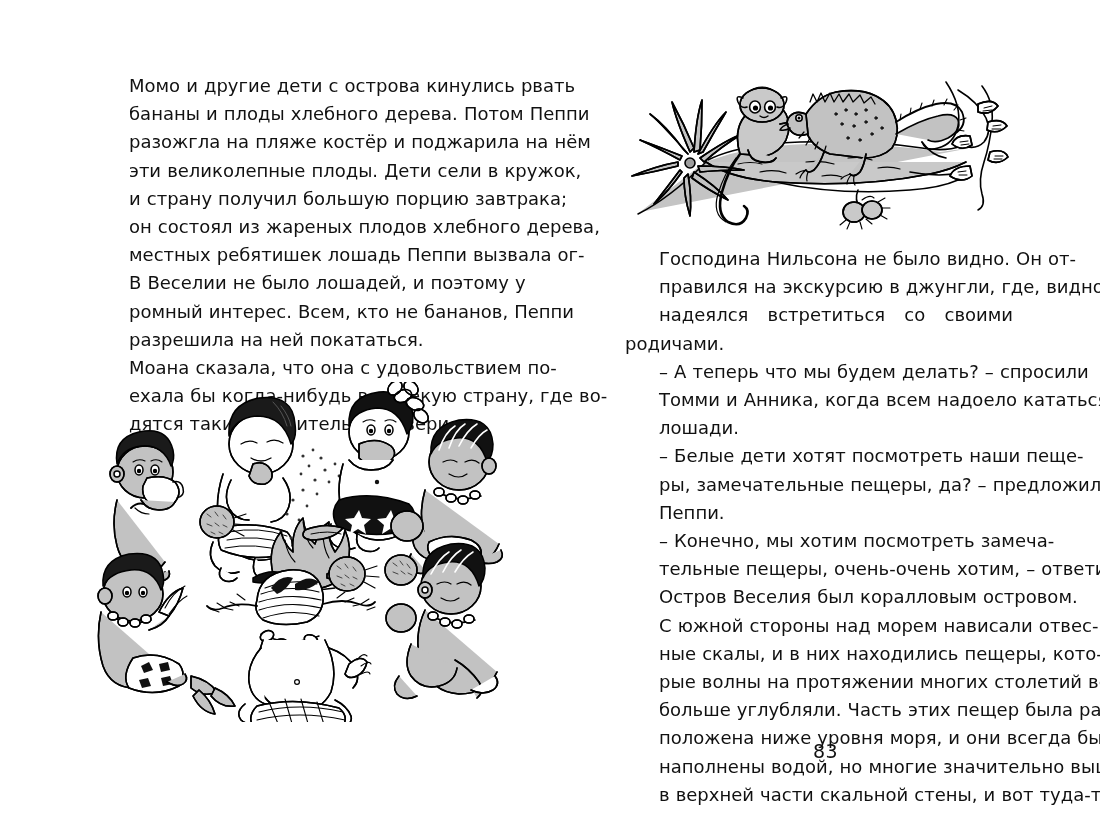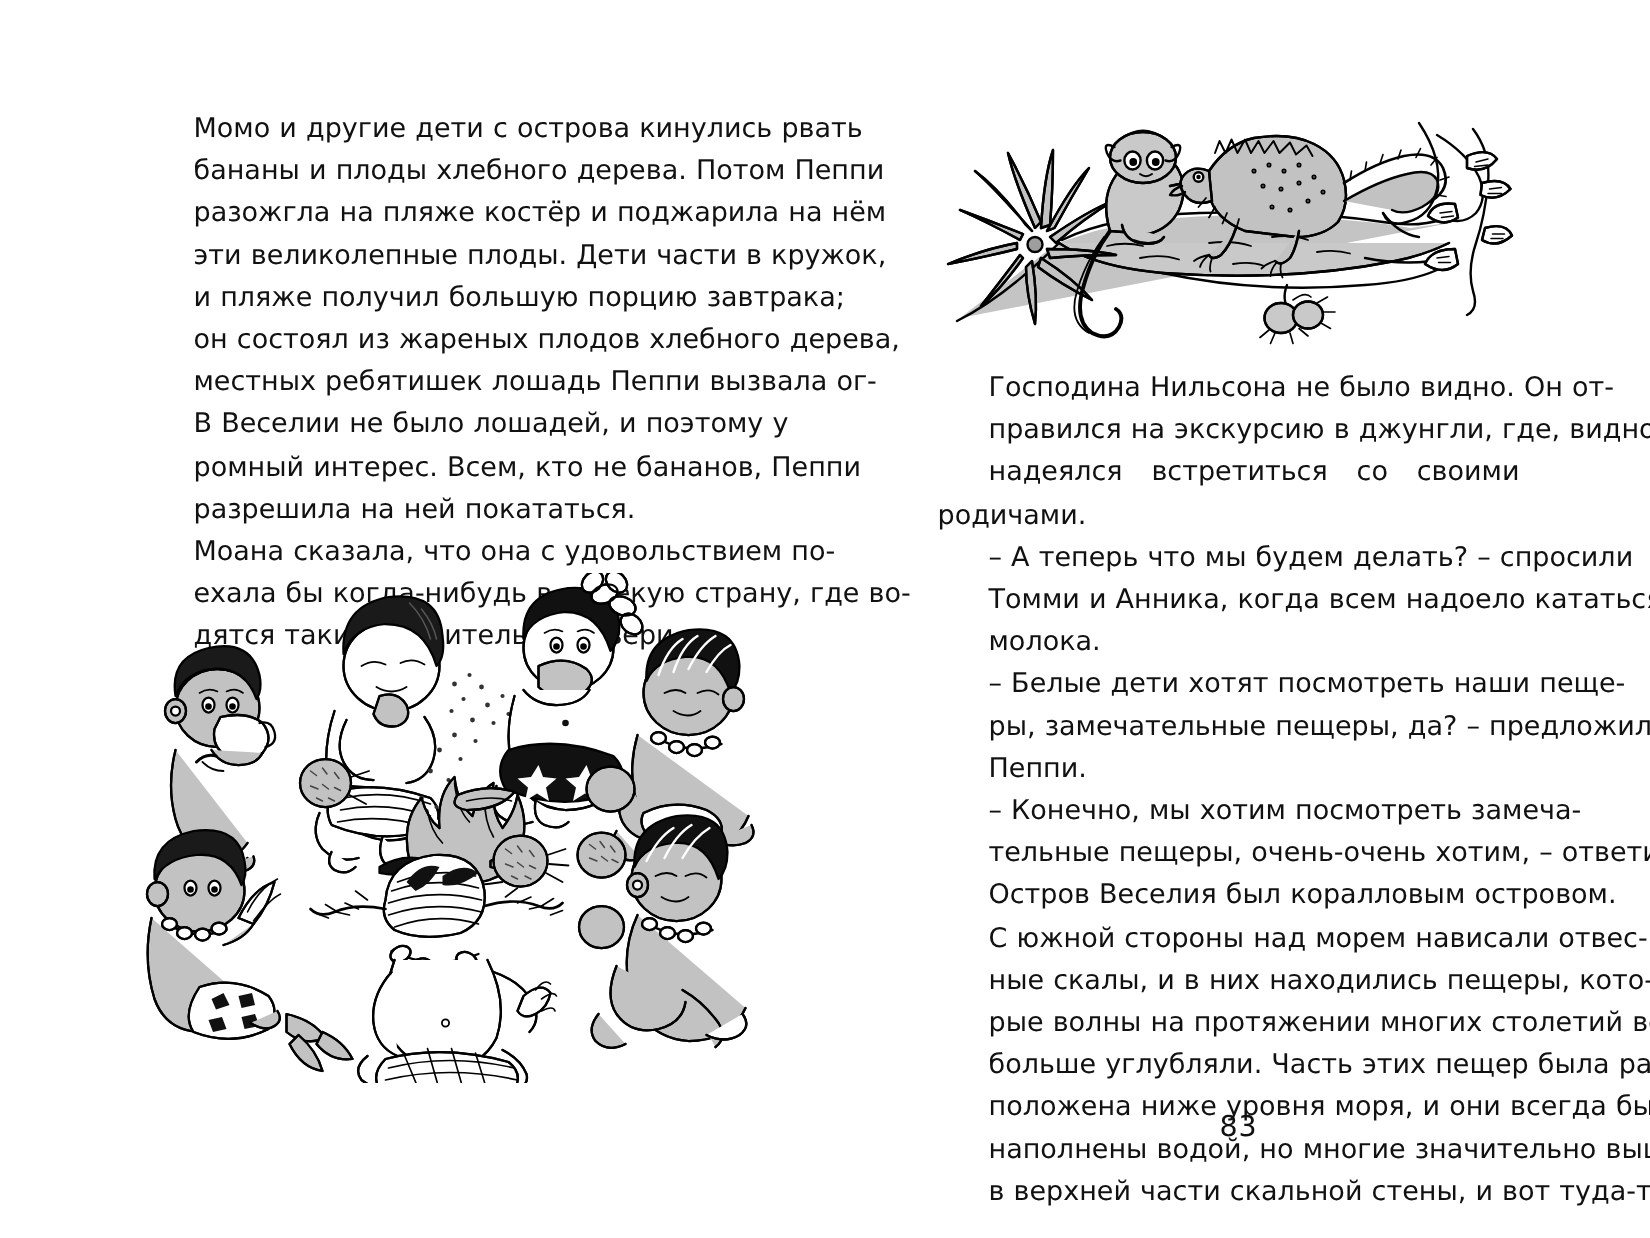"эти великолепные плоды. Дети части" span.jline { text: части -> сели }
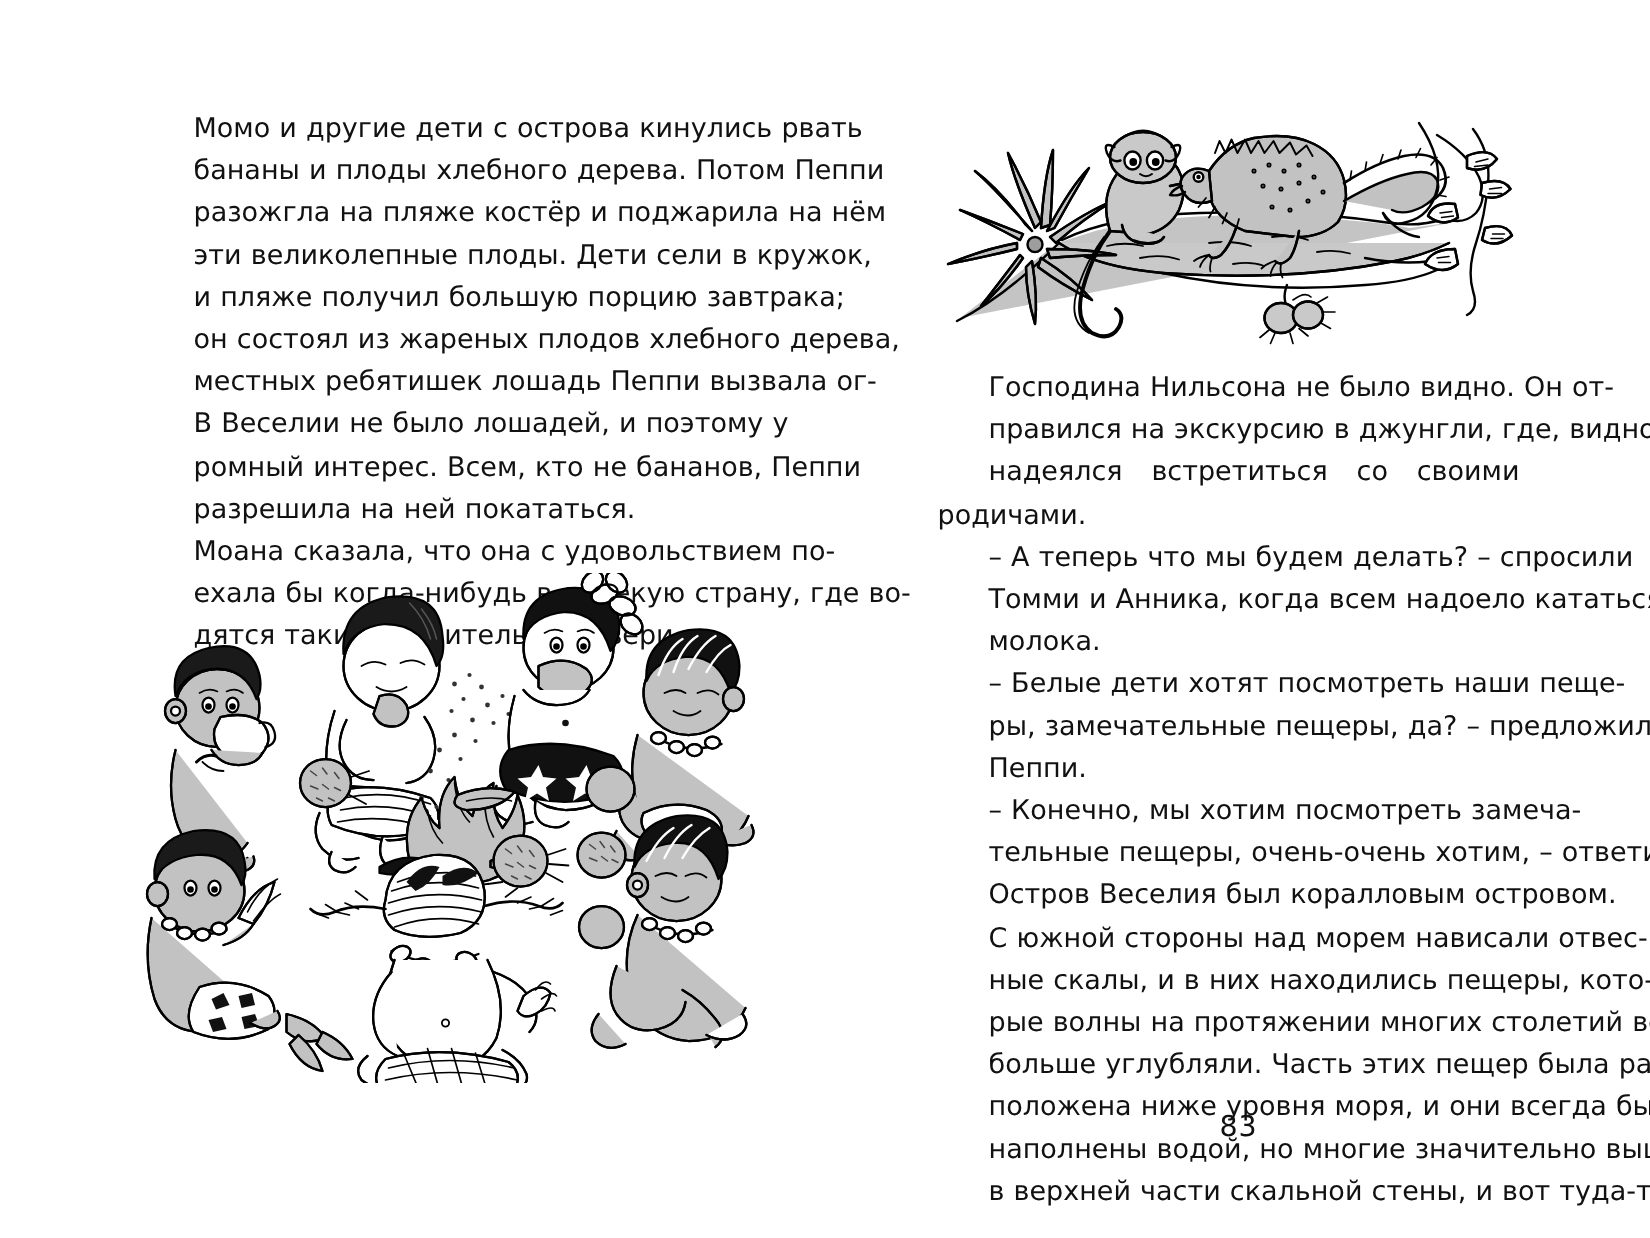"и пляже получил большую порцию" span.jline { text: пляже -> страну }
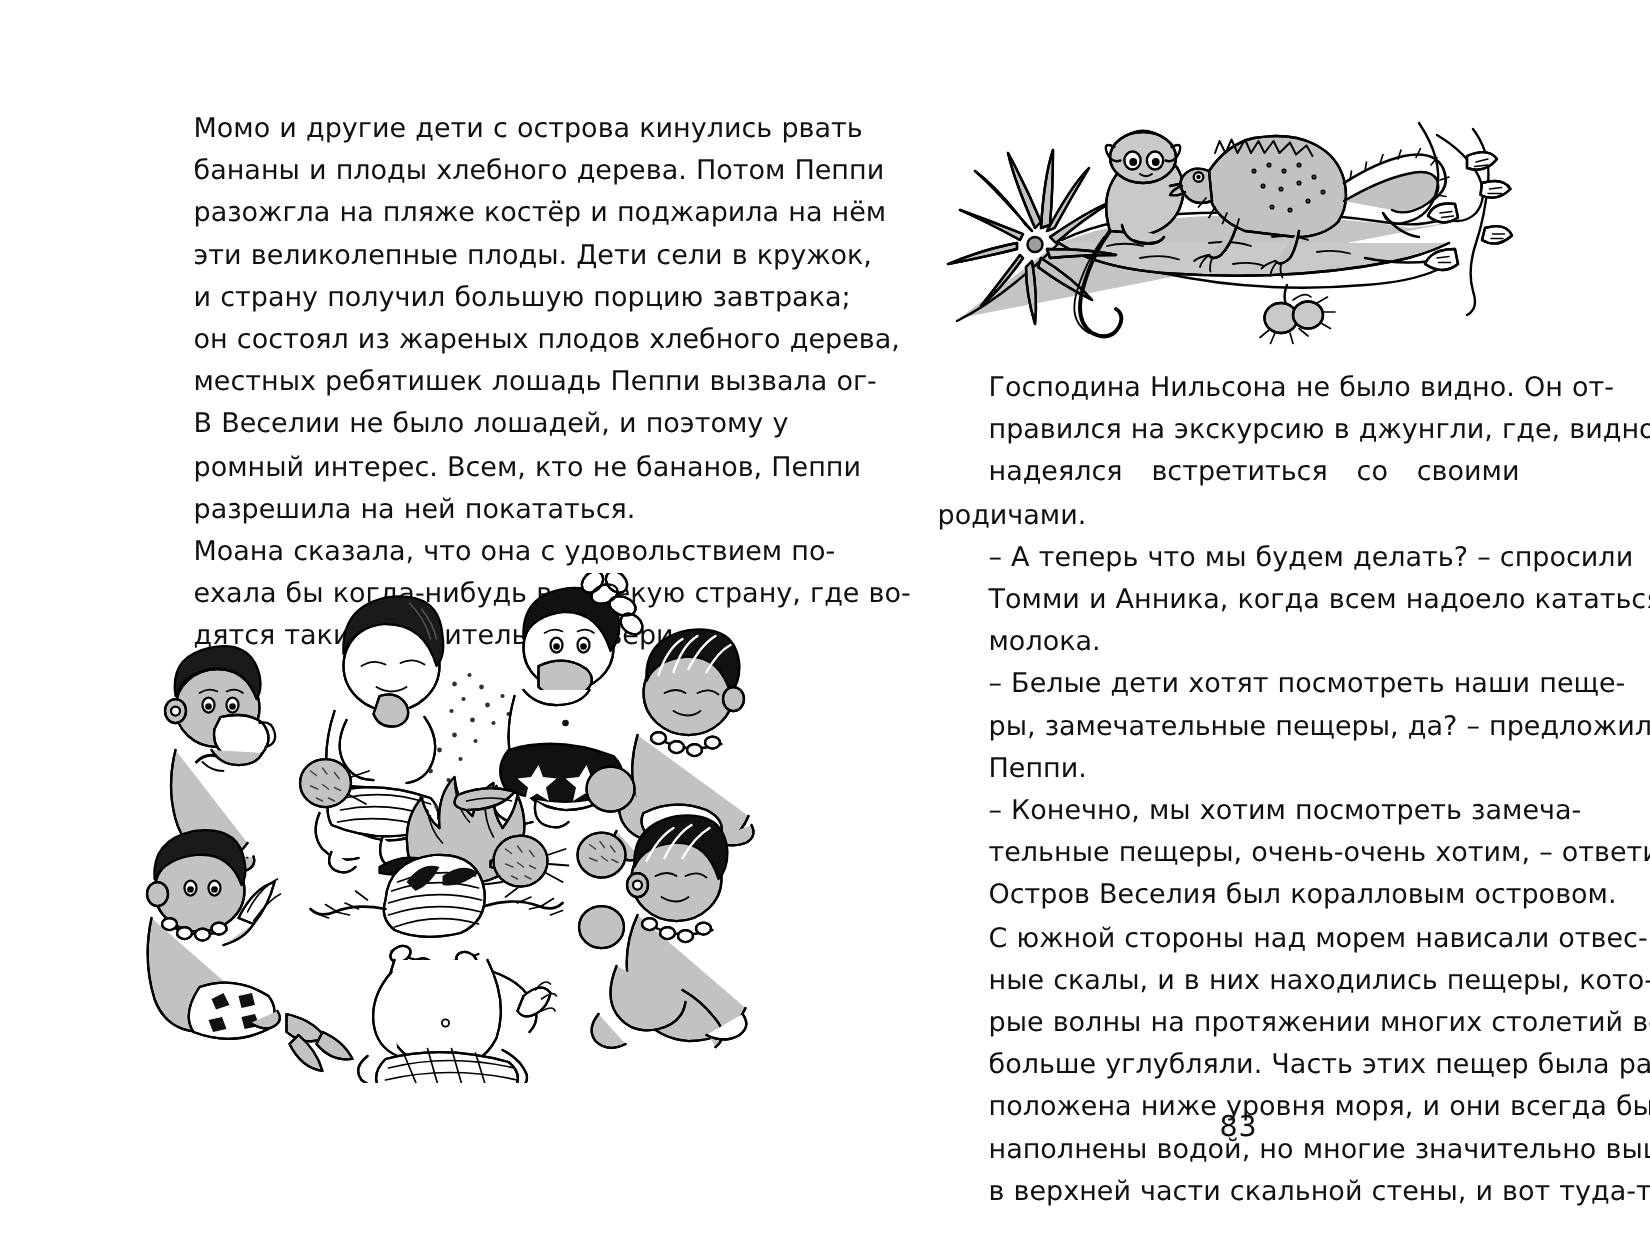"молока." span.jline { text: молока -> лошади }
